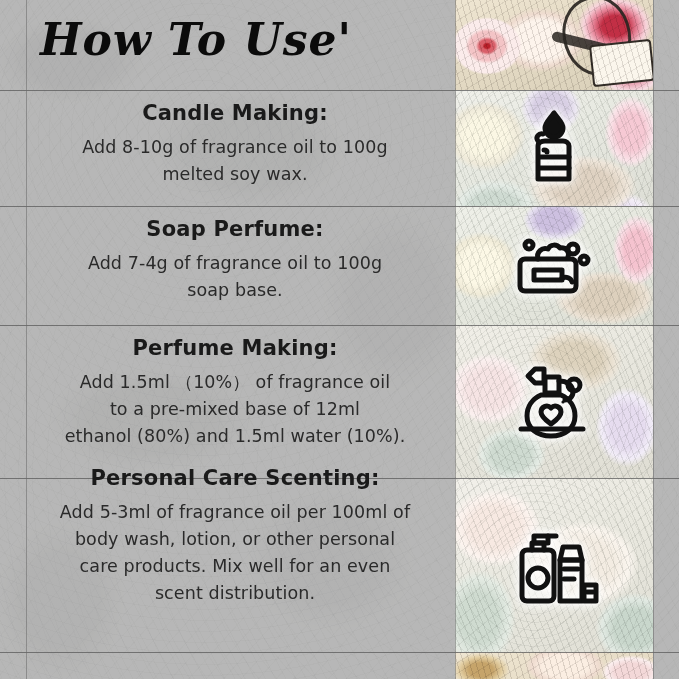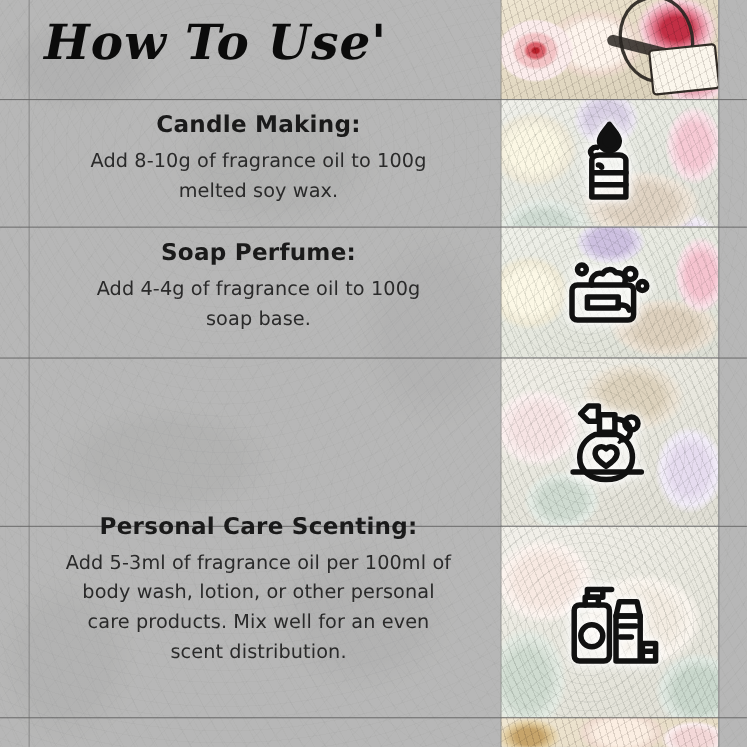"Add 4-4g of fragrance oil" p.sec-body { text: 4-4g -> 7-4g }
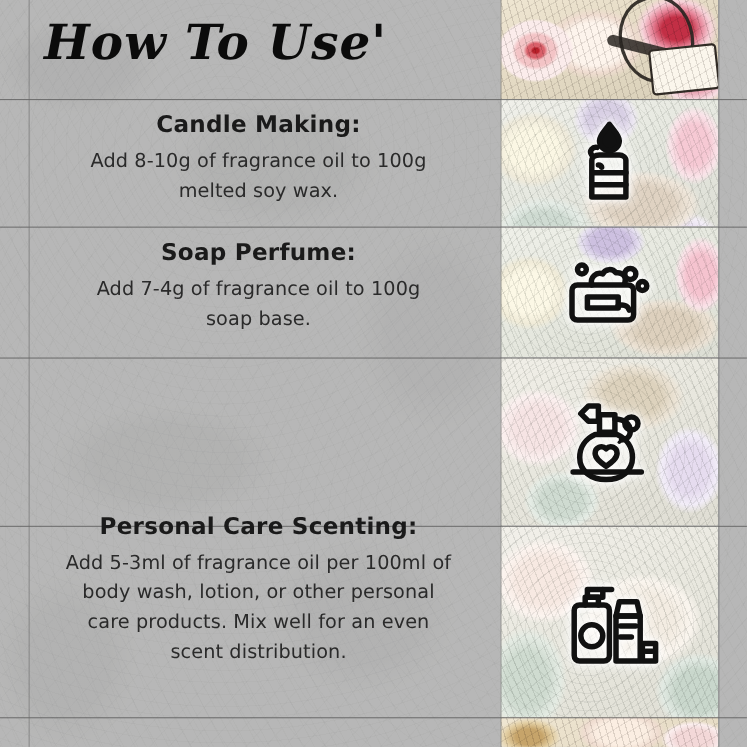"Perfume Making:" div.sec { html: none -> <div> <p>Perfume Making:</p> <p>Add 1.5ml （10%） of fragrance oil to a pre-mixed base of 12ml ethanol (80%) and 1.5ml water (10%).</p> </div> }
